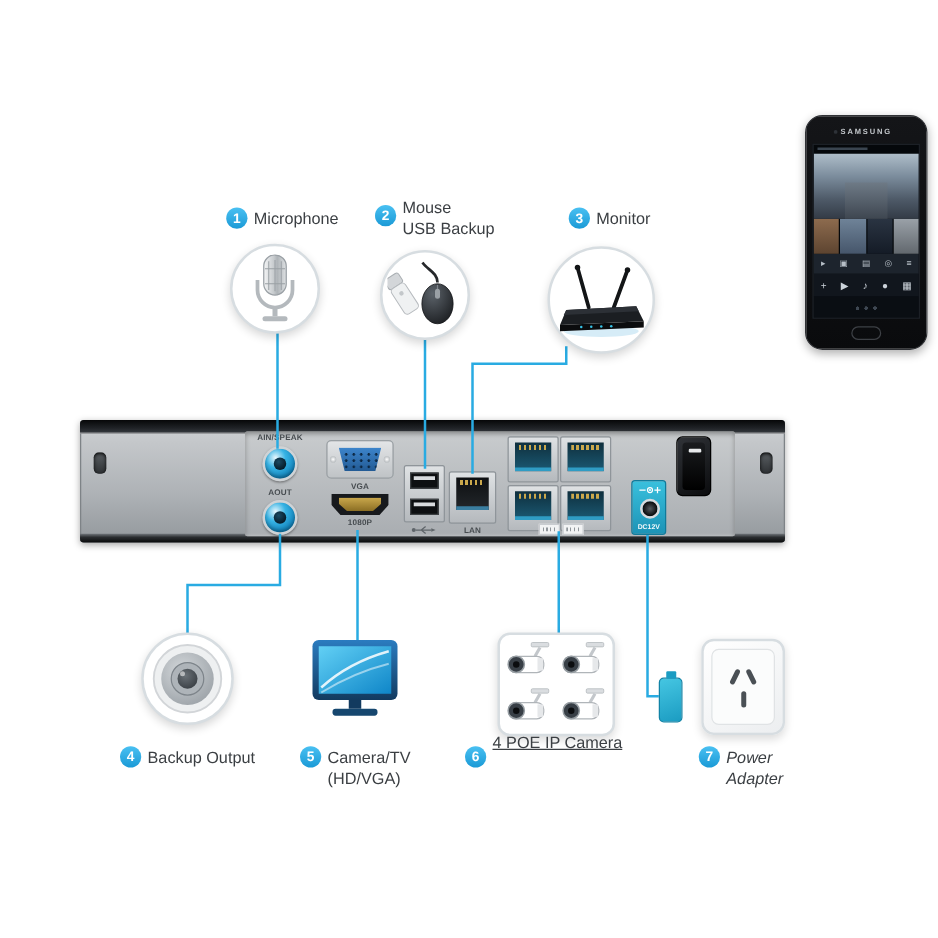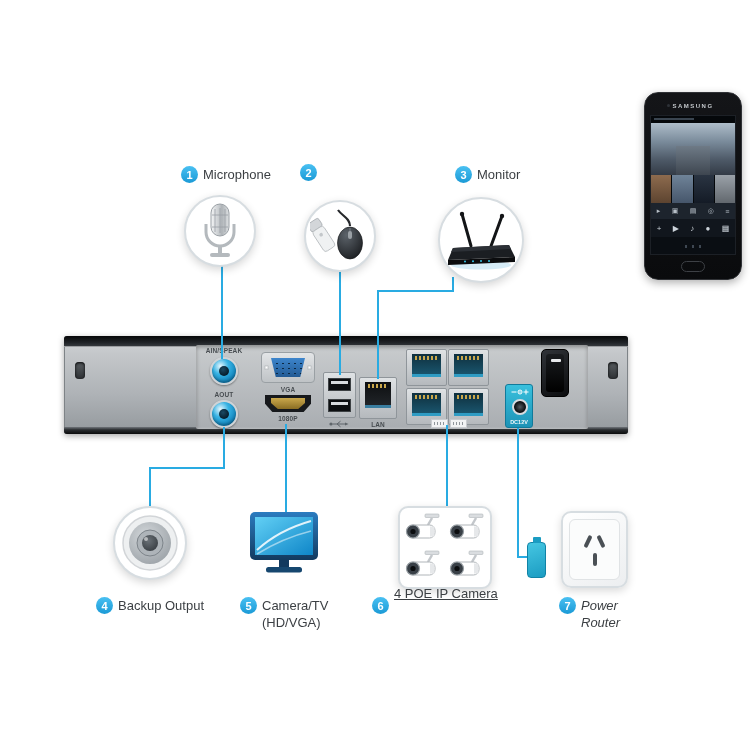"Mouse" div.lbl { html: none -> <div> <span>Mouse</span> <span>USB Backup</span> </div> }
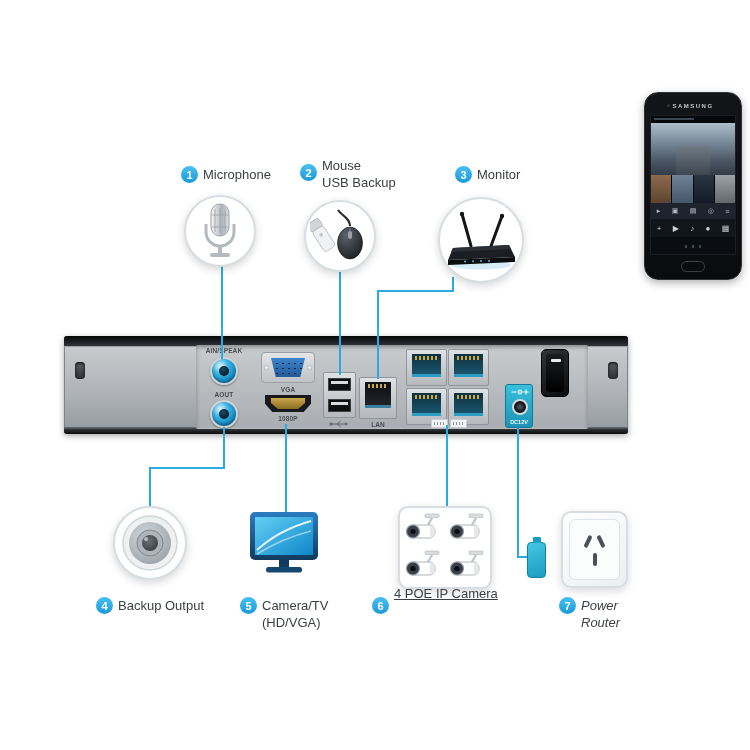"Router" span { text: Router -> Adapter }
